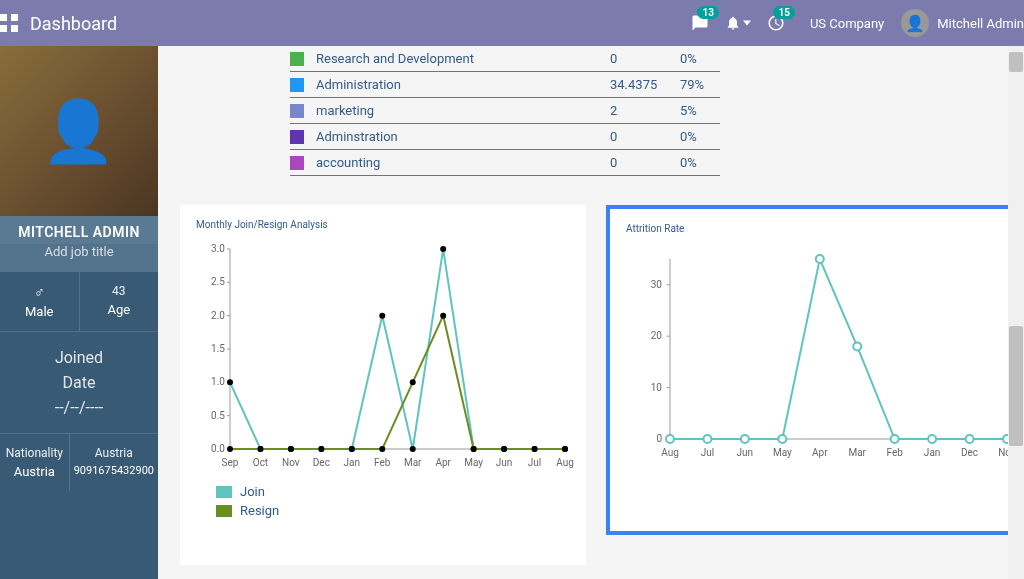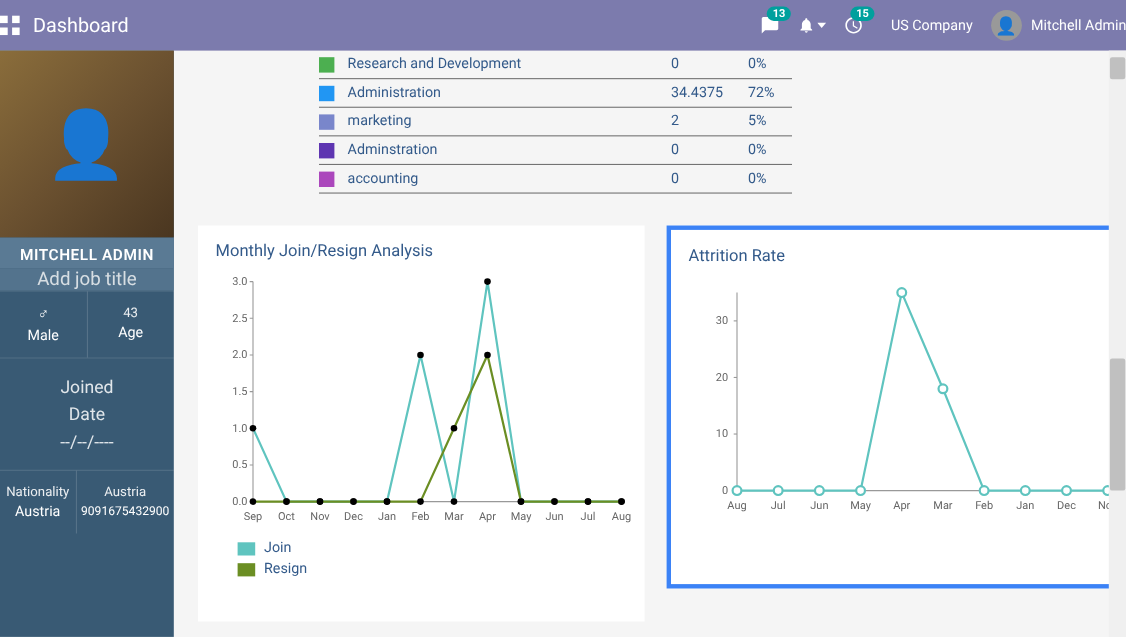"72%" span.dept-pct { text: 72% -> 79% }
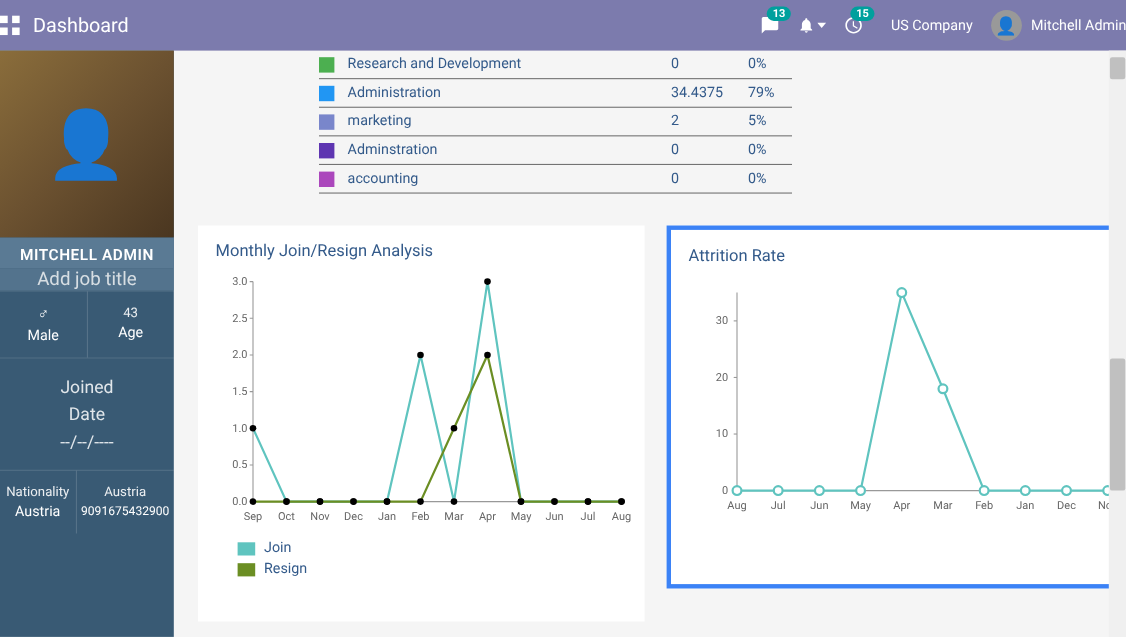"Monthly Join/Resign Analysis" .card-title { font-size: 15px -> 10px }
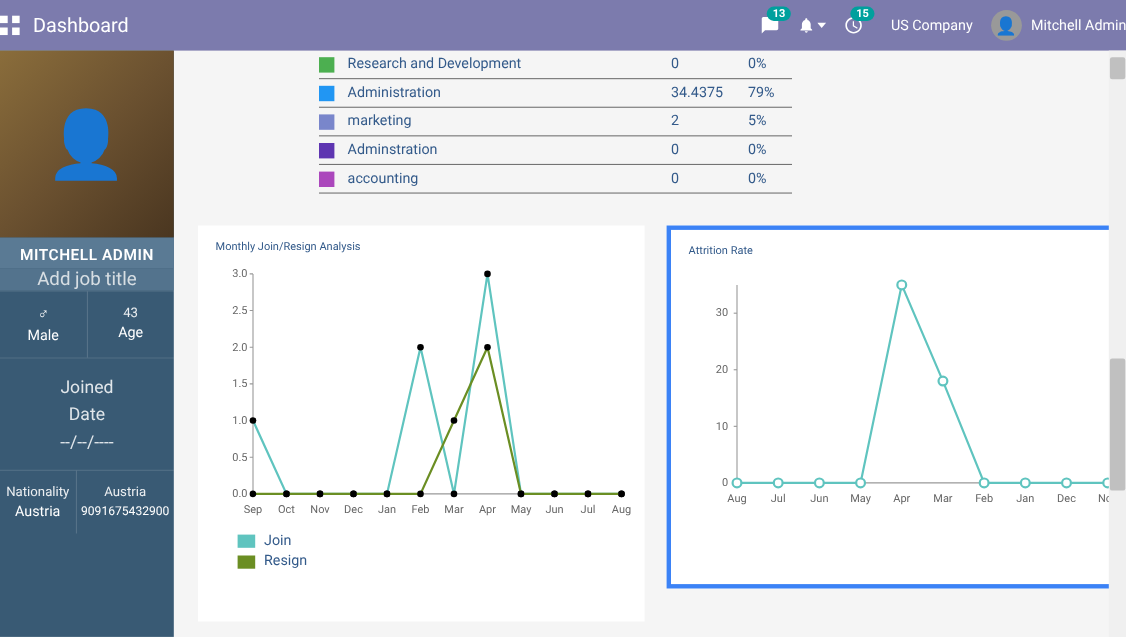"Add job title" .job-title { font-size: 17px -> 13px; padding-bottom: 0 -> 12px }
